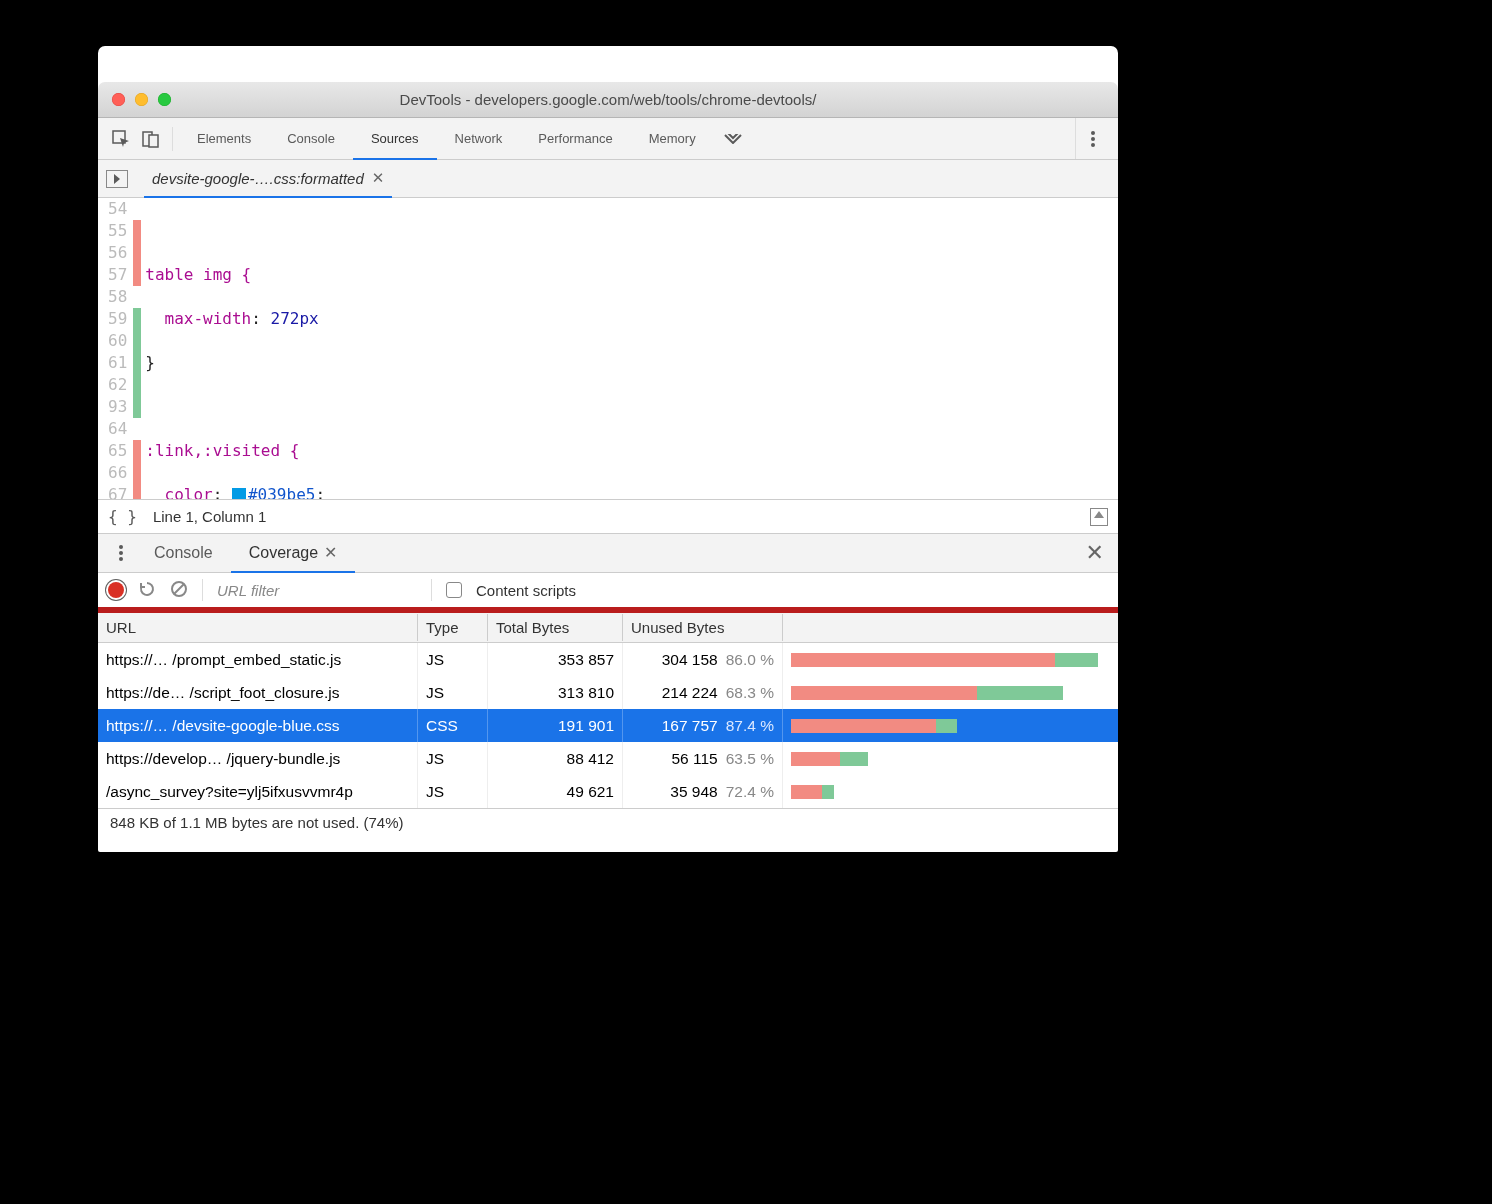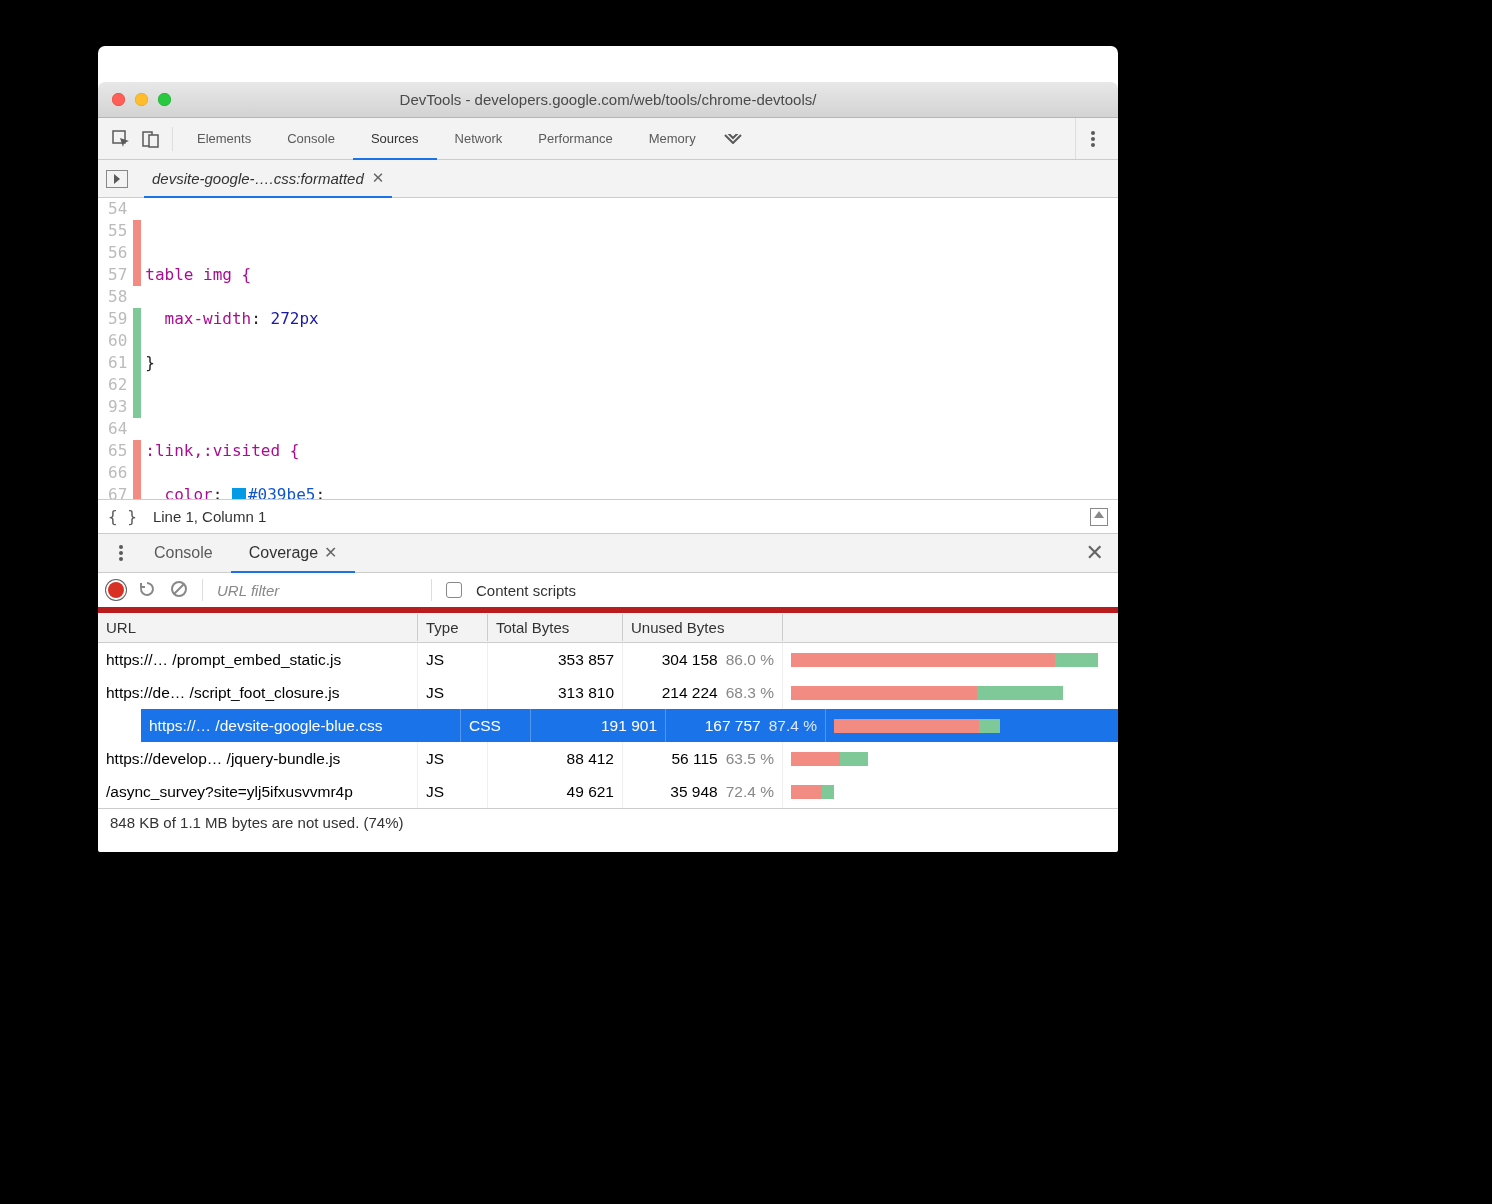"https://… /devsite-google-blue.css" .cov-row.sel { margin-left: 43px -> none }
